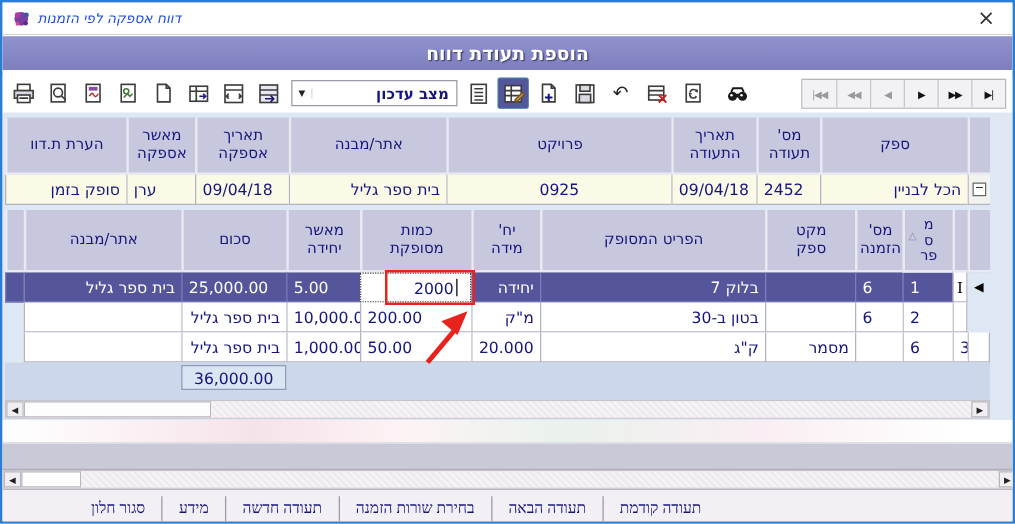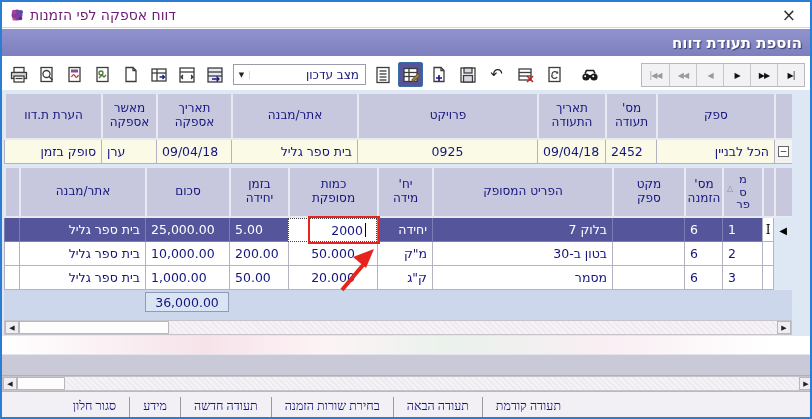"דווח אספקה לפי הזמנות" .wtitle { color: #701a75 -> #1d4ed8; font-size: 14px -> 11px; font-style: none -> italic }
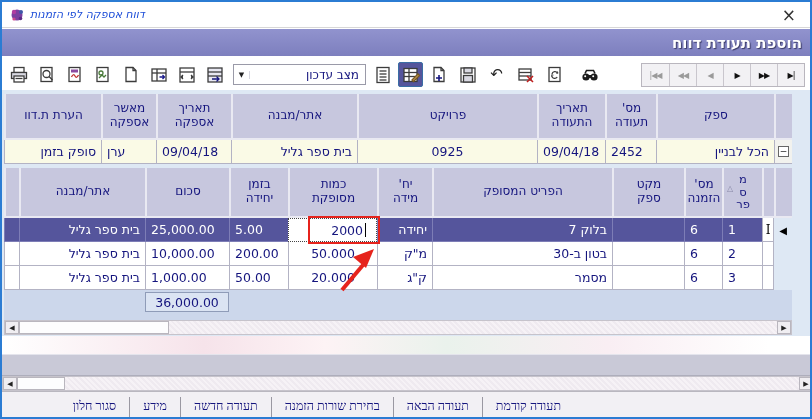"הוספת תעודת דווח" .banner { justify-content: flex-end -> center }
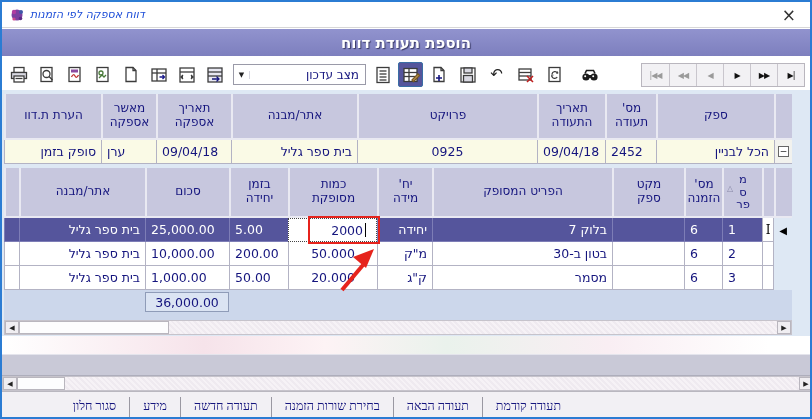"מצב עדכון" .combo .val { font-weight: none -> bold }
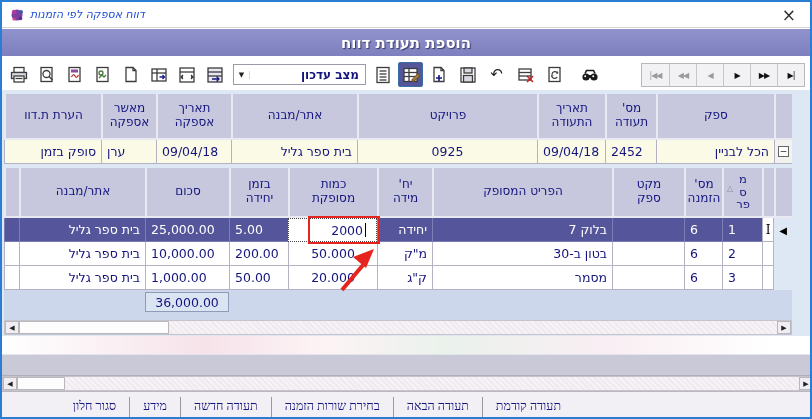"בזמן יחידה" div.hc { text: בזמן -> מאשר }
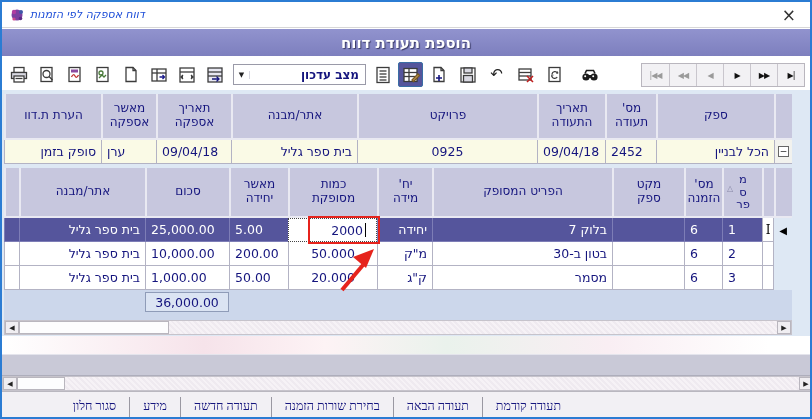"50.000" div.dc { html: <div> <span>50.000</span> </div> -> none }
